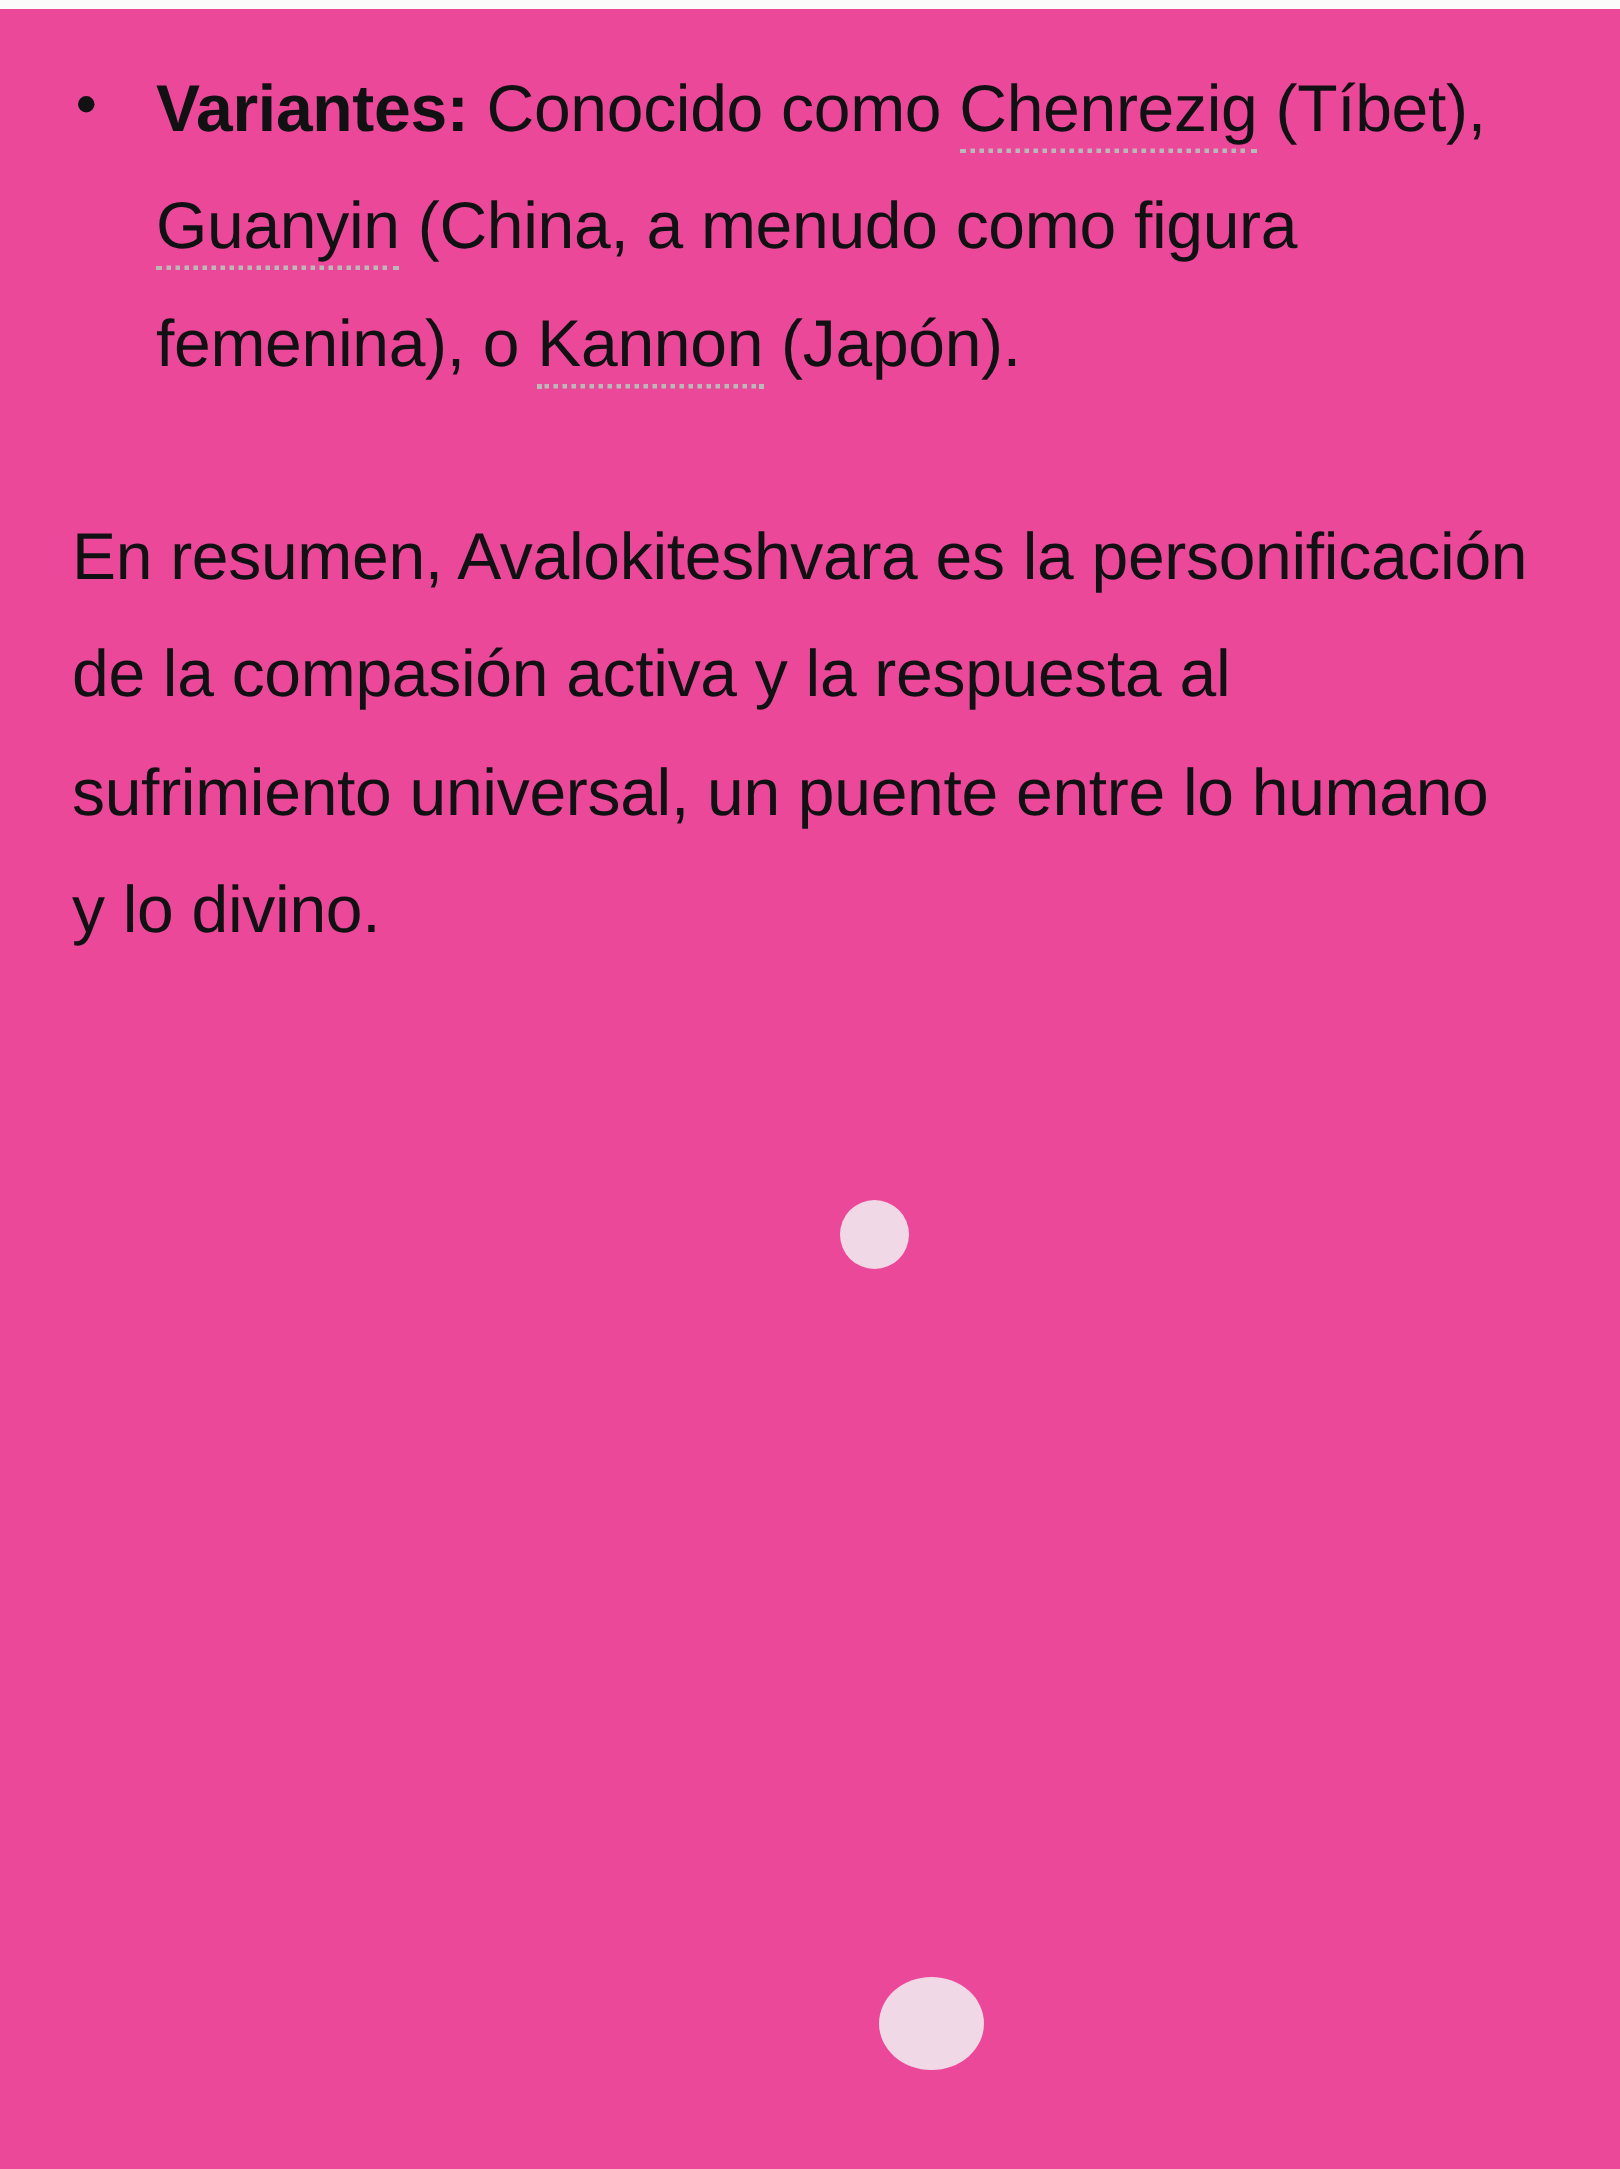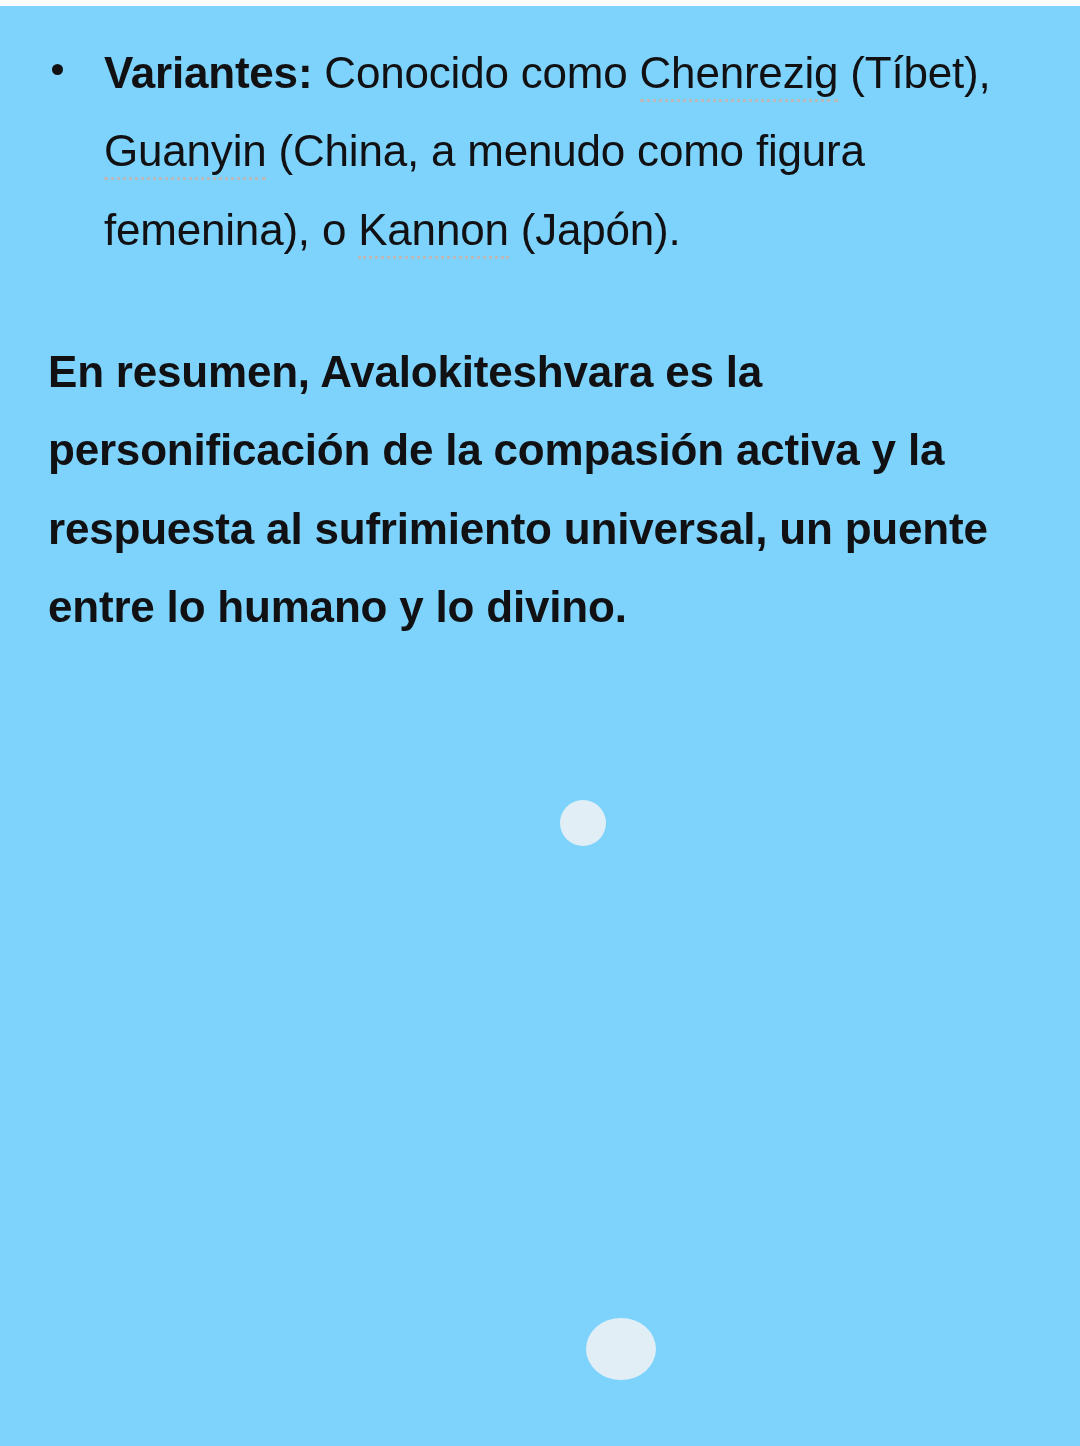"Variantes: Conocido como Chenrezig" .page { background: #7dd3fc -> #ec4899 }
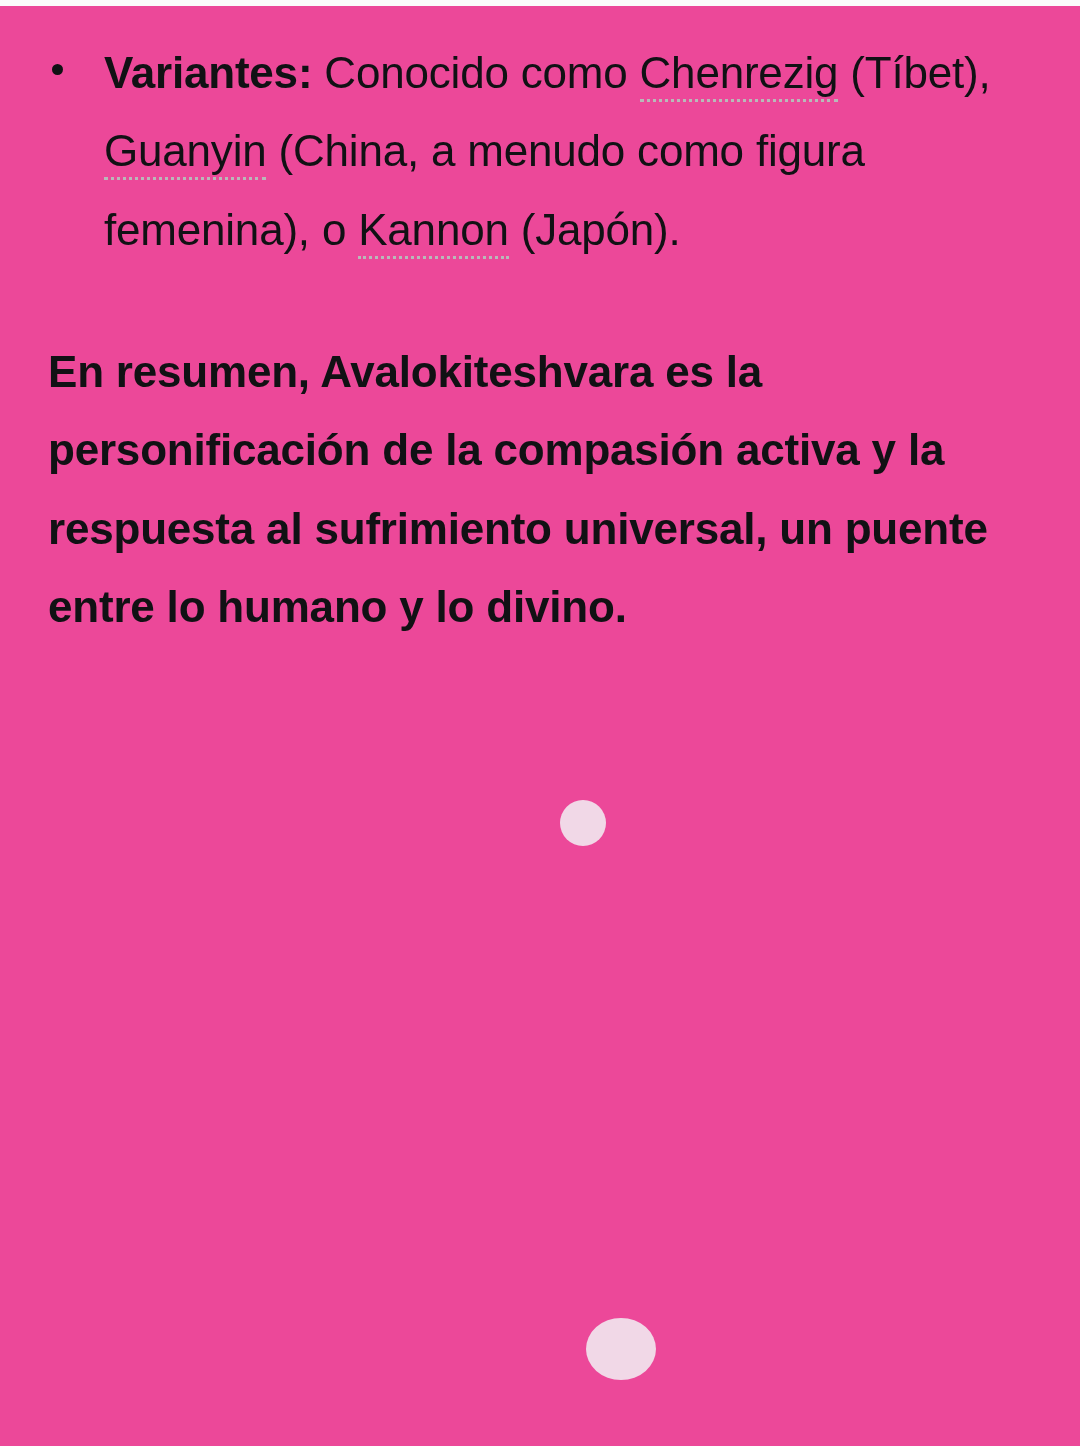"En resumen, Avalokiteshvara es la" p.paragraph { font-weight: bold -> none }
